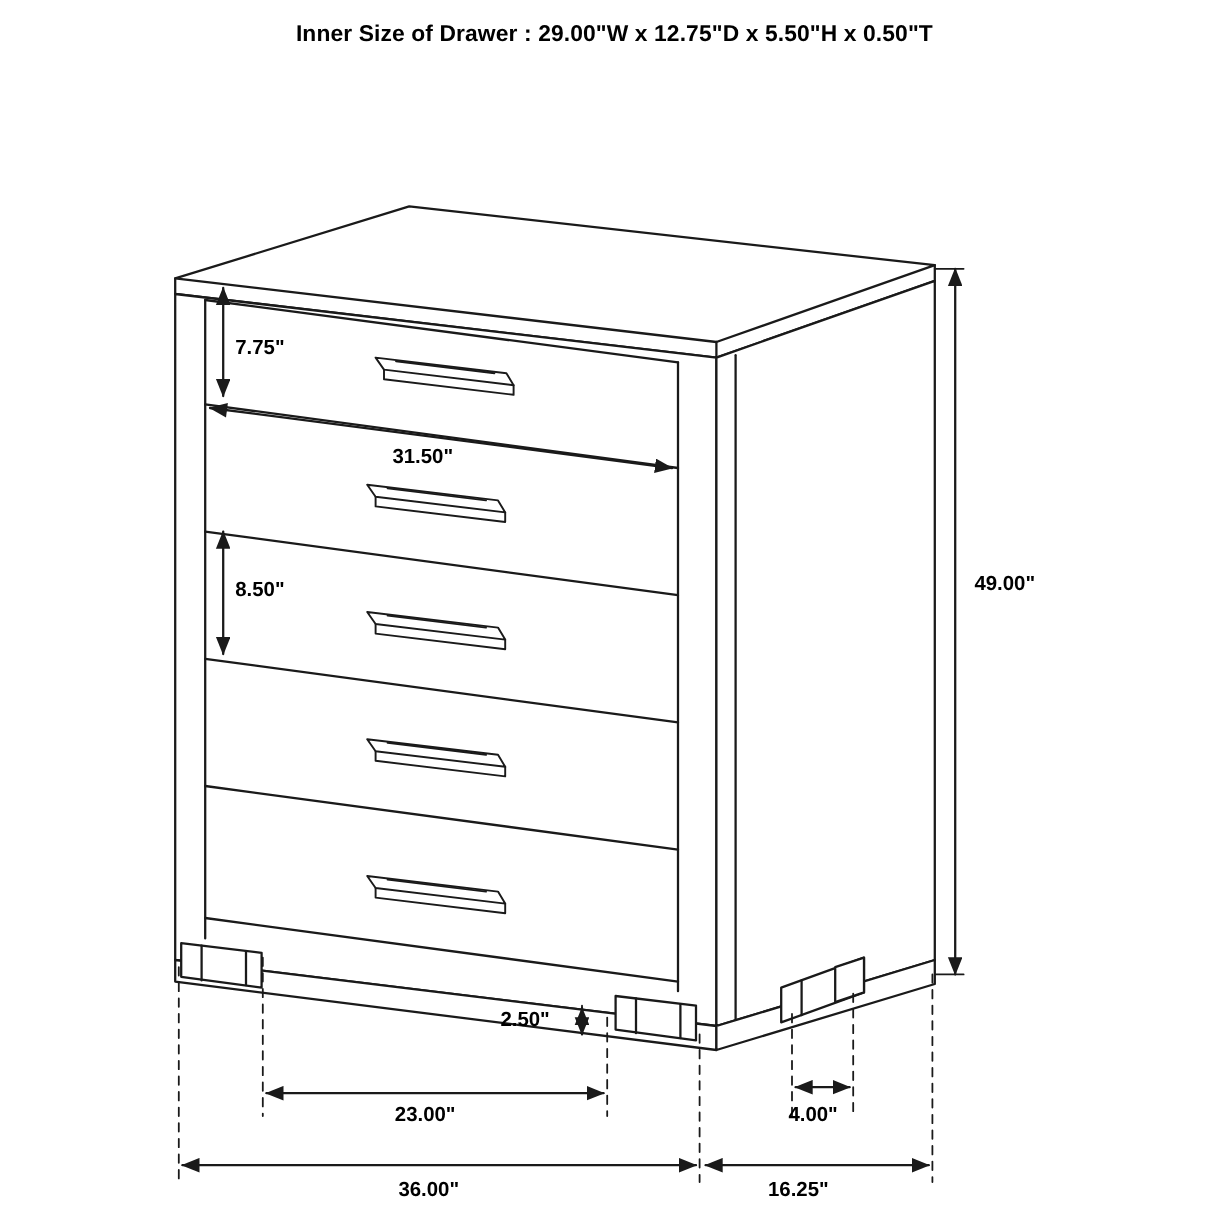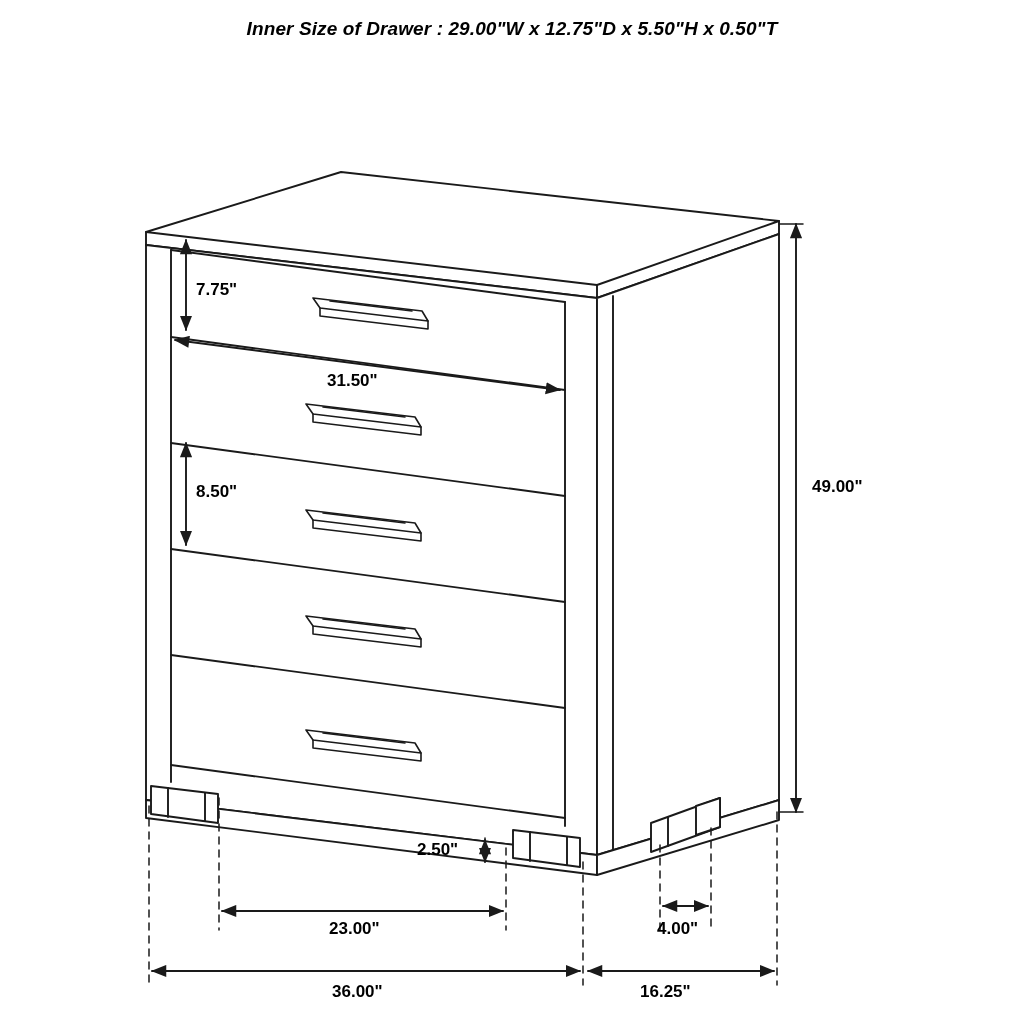"Inner Size of Drawer :" .title { font-style: italic -> none }
